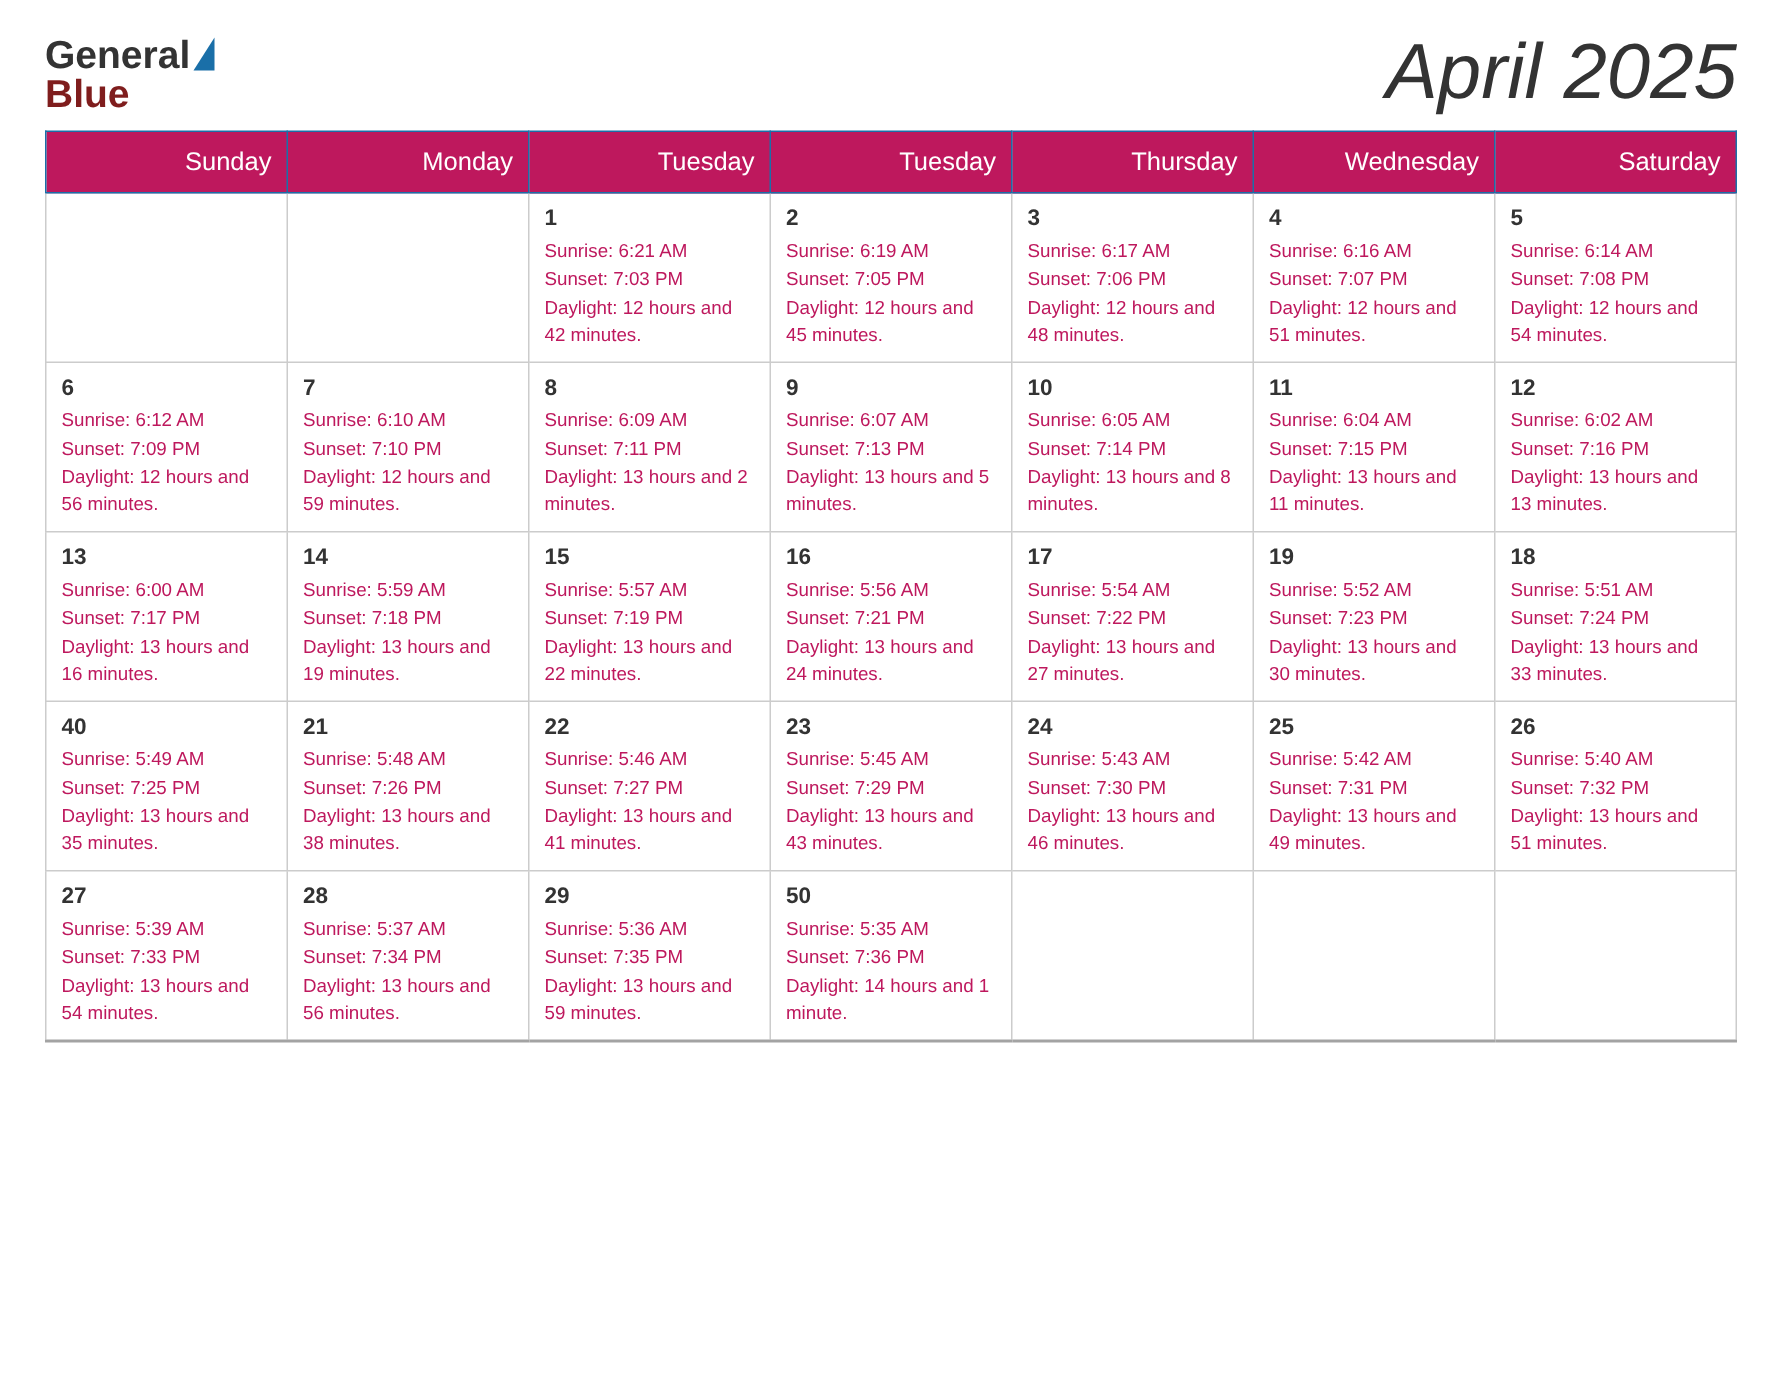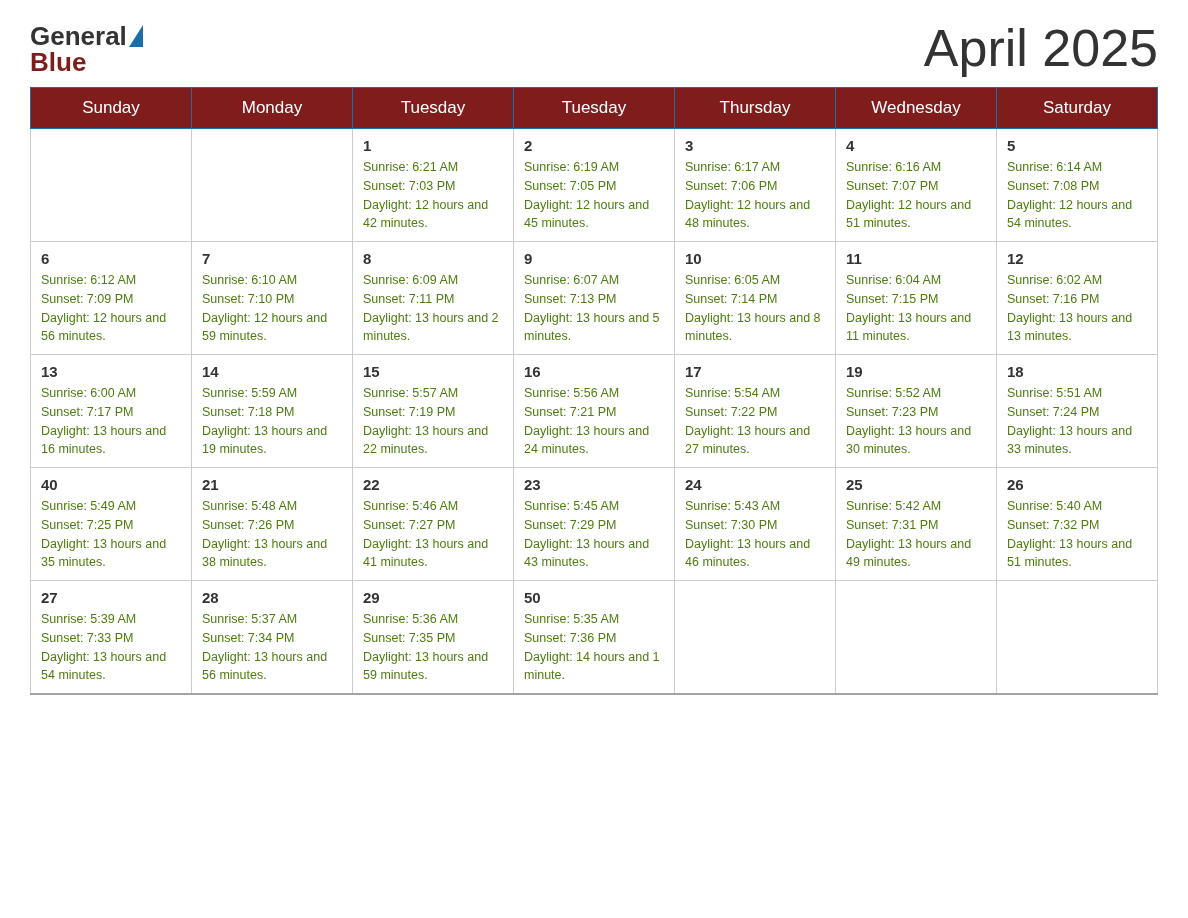"April 2025" .title-section { font-style: none -> italic }
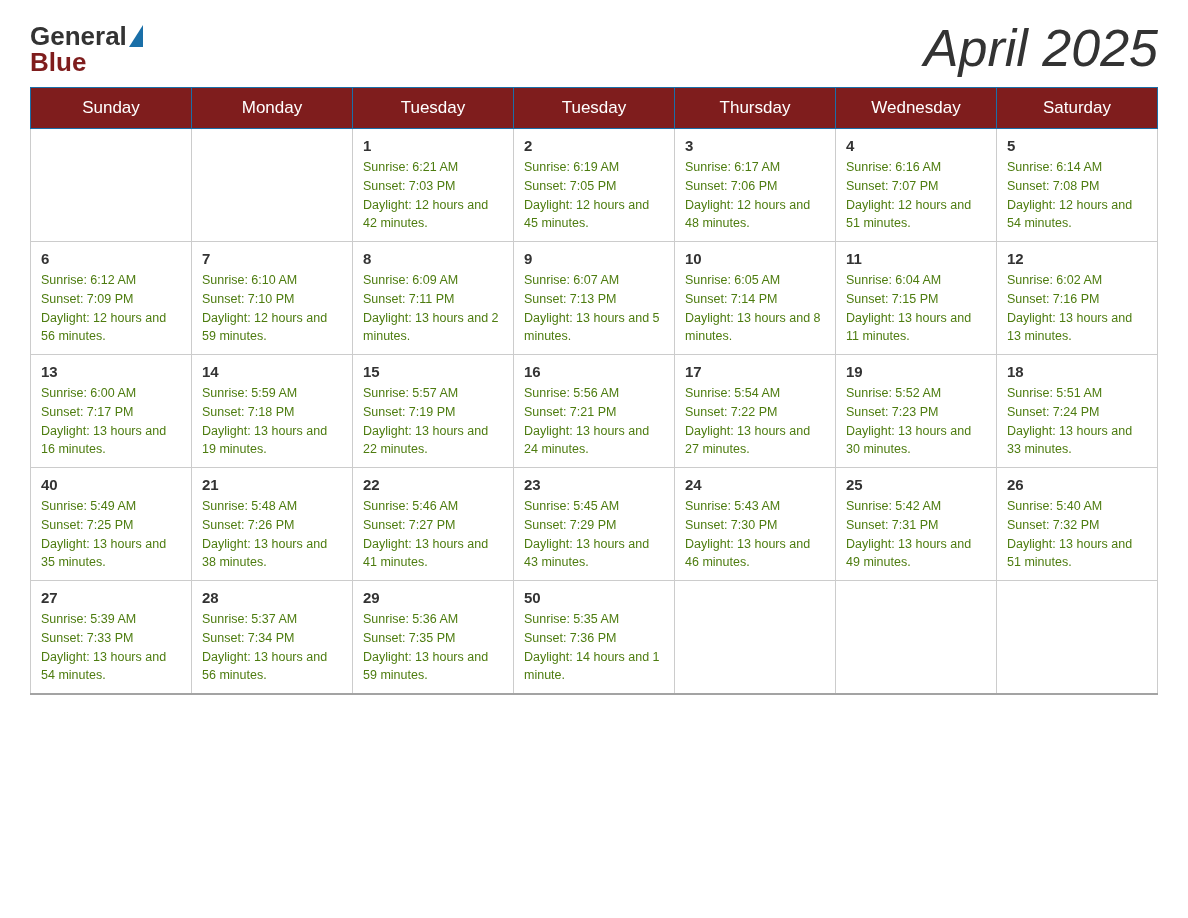"Sunday" .calendar-table th { background-color: #7f1d1d -> #be185d; text-align: center -> right }
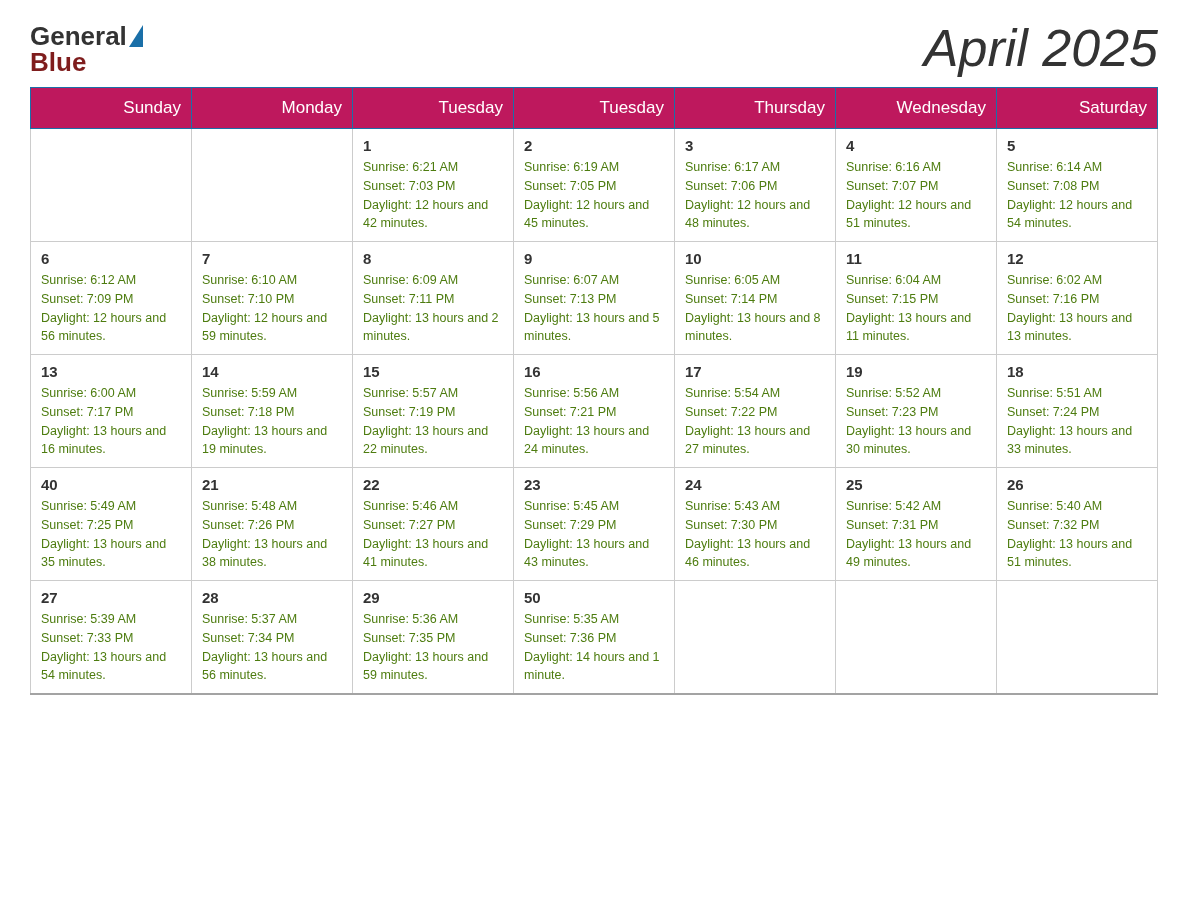"Sunrise: 6:21 AM" .day-info { color: #4d7c0f -> #be185d }
